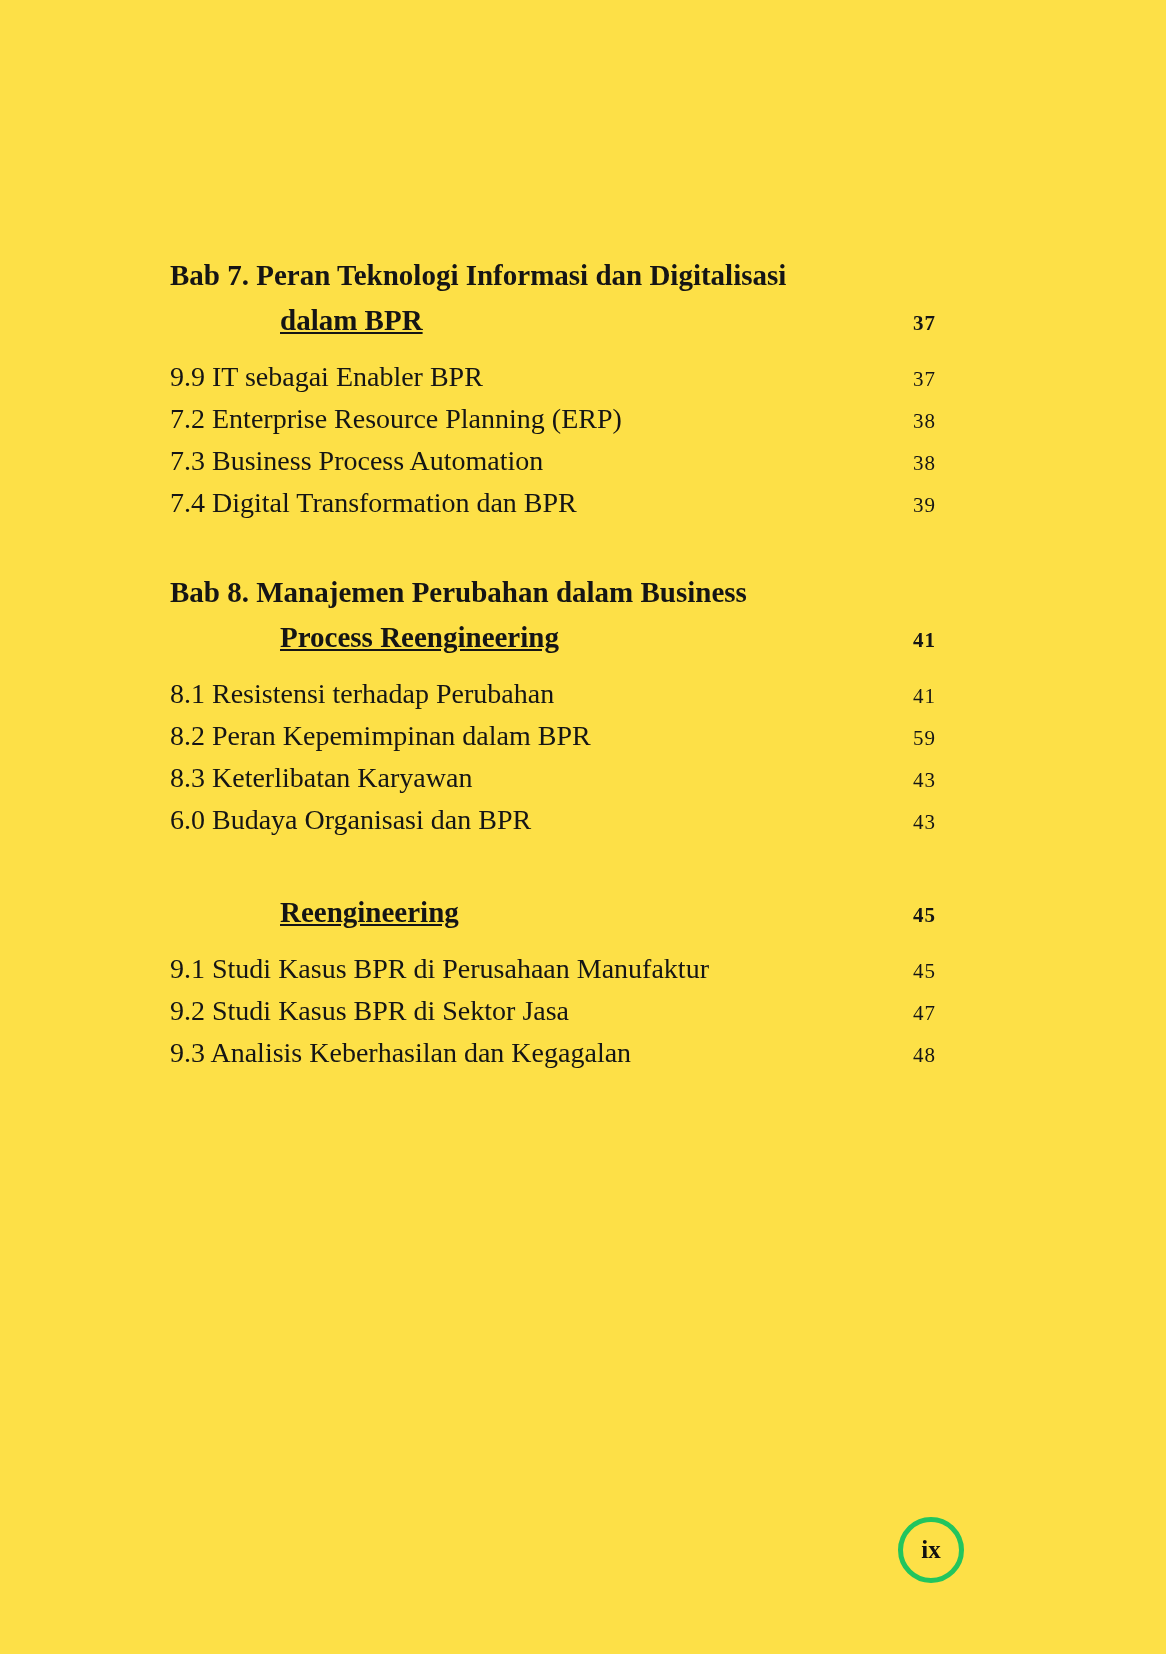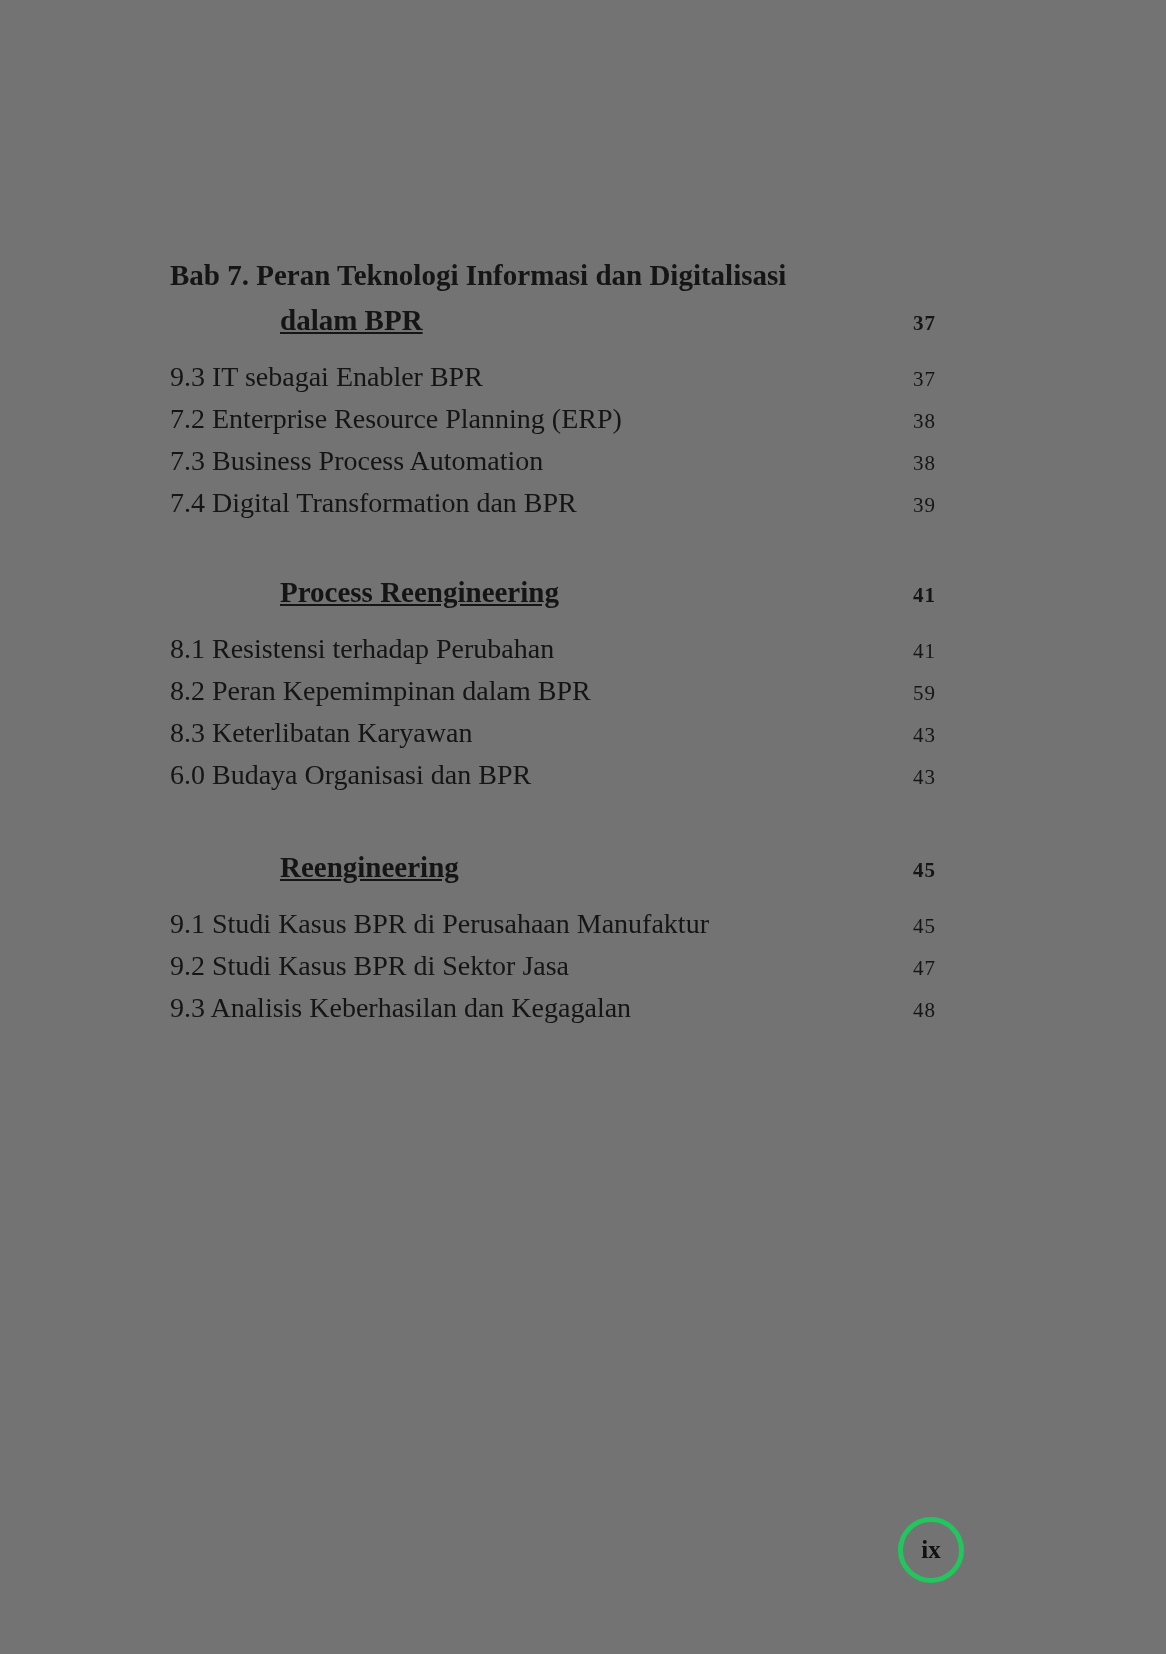"Bab 7. Peran Teknologi Informasi" .page { background: #737373 -> #fde047 }
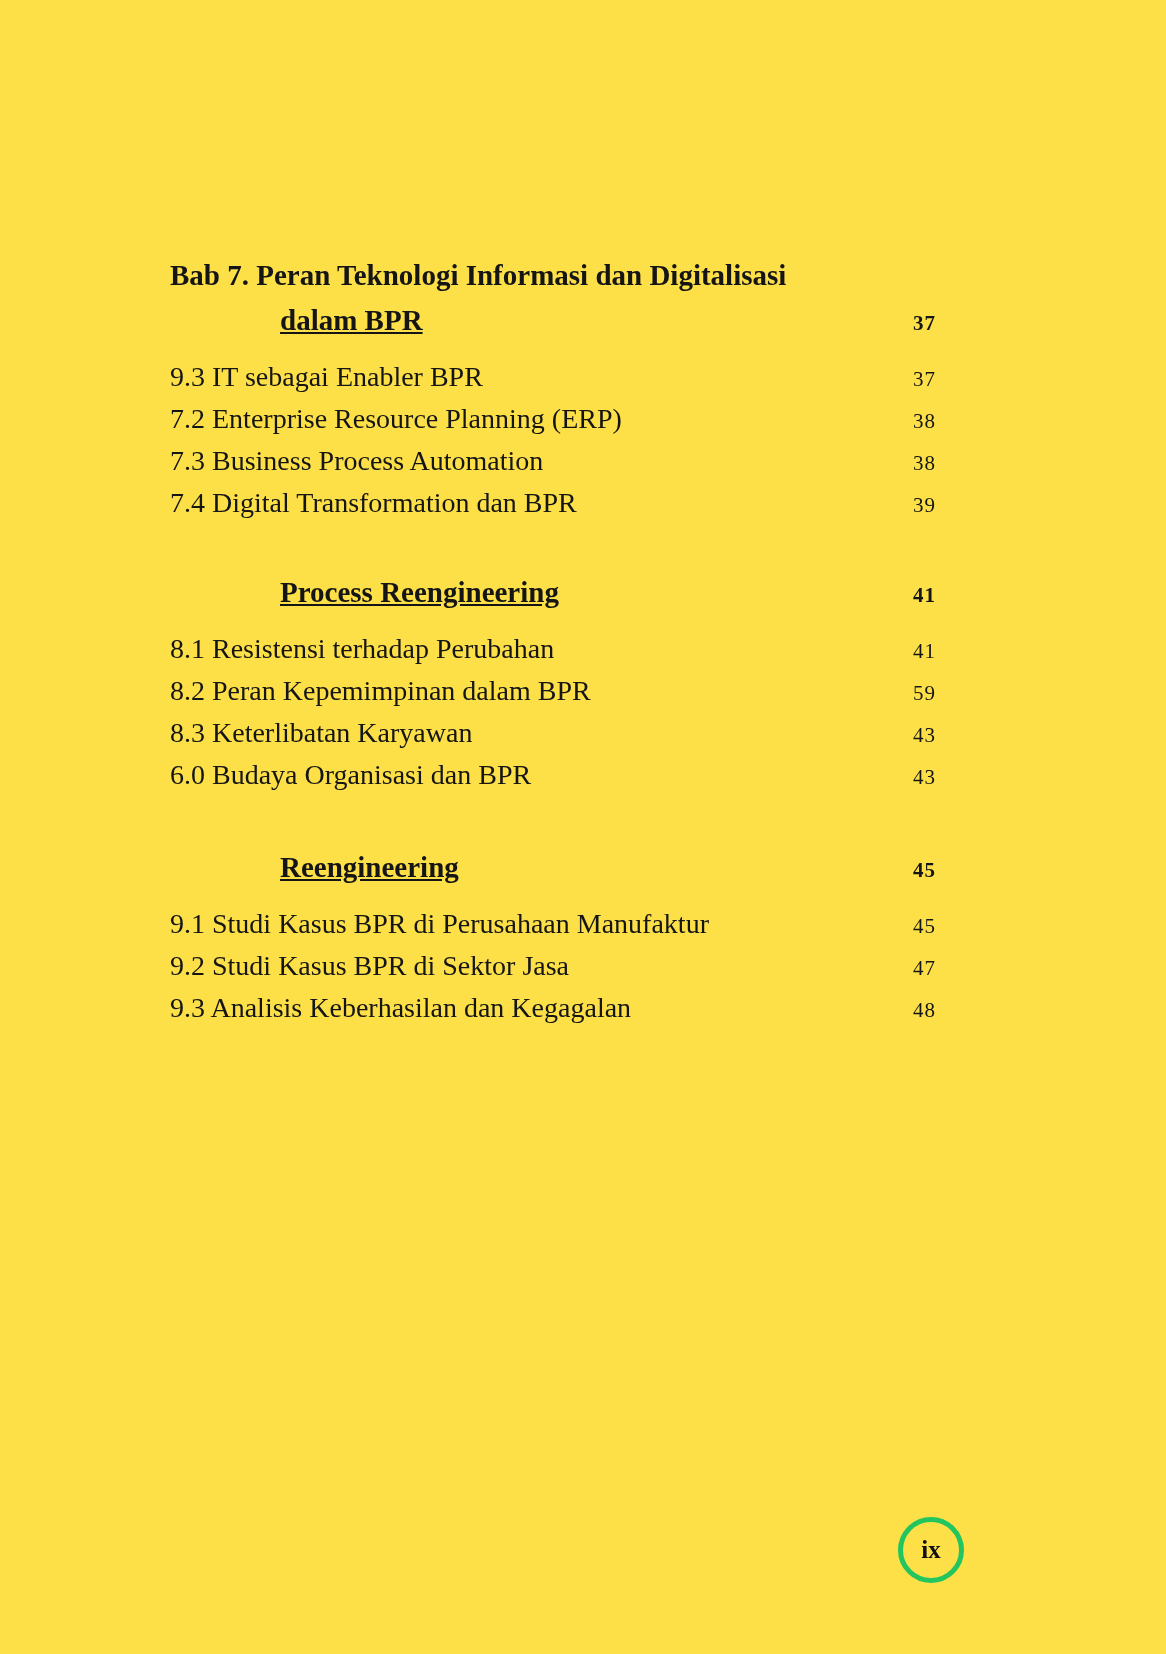"9.3 IT sebagai Enabler BPR" span.label { text: 9.3 -> 9.9 }
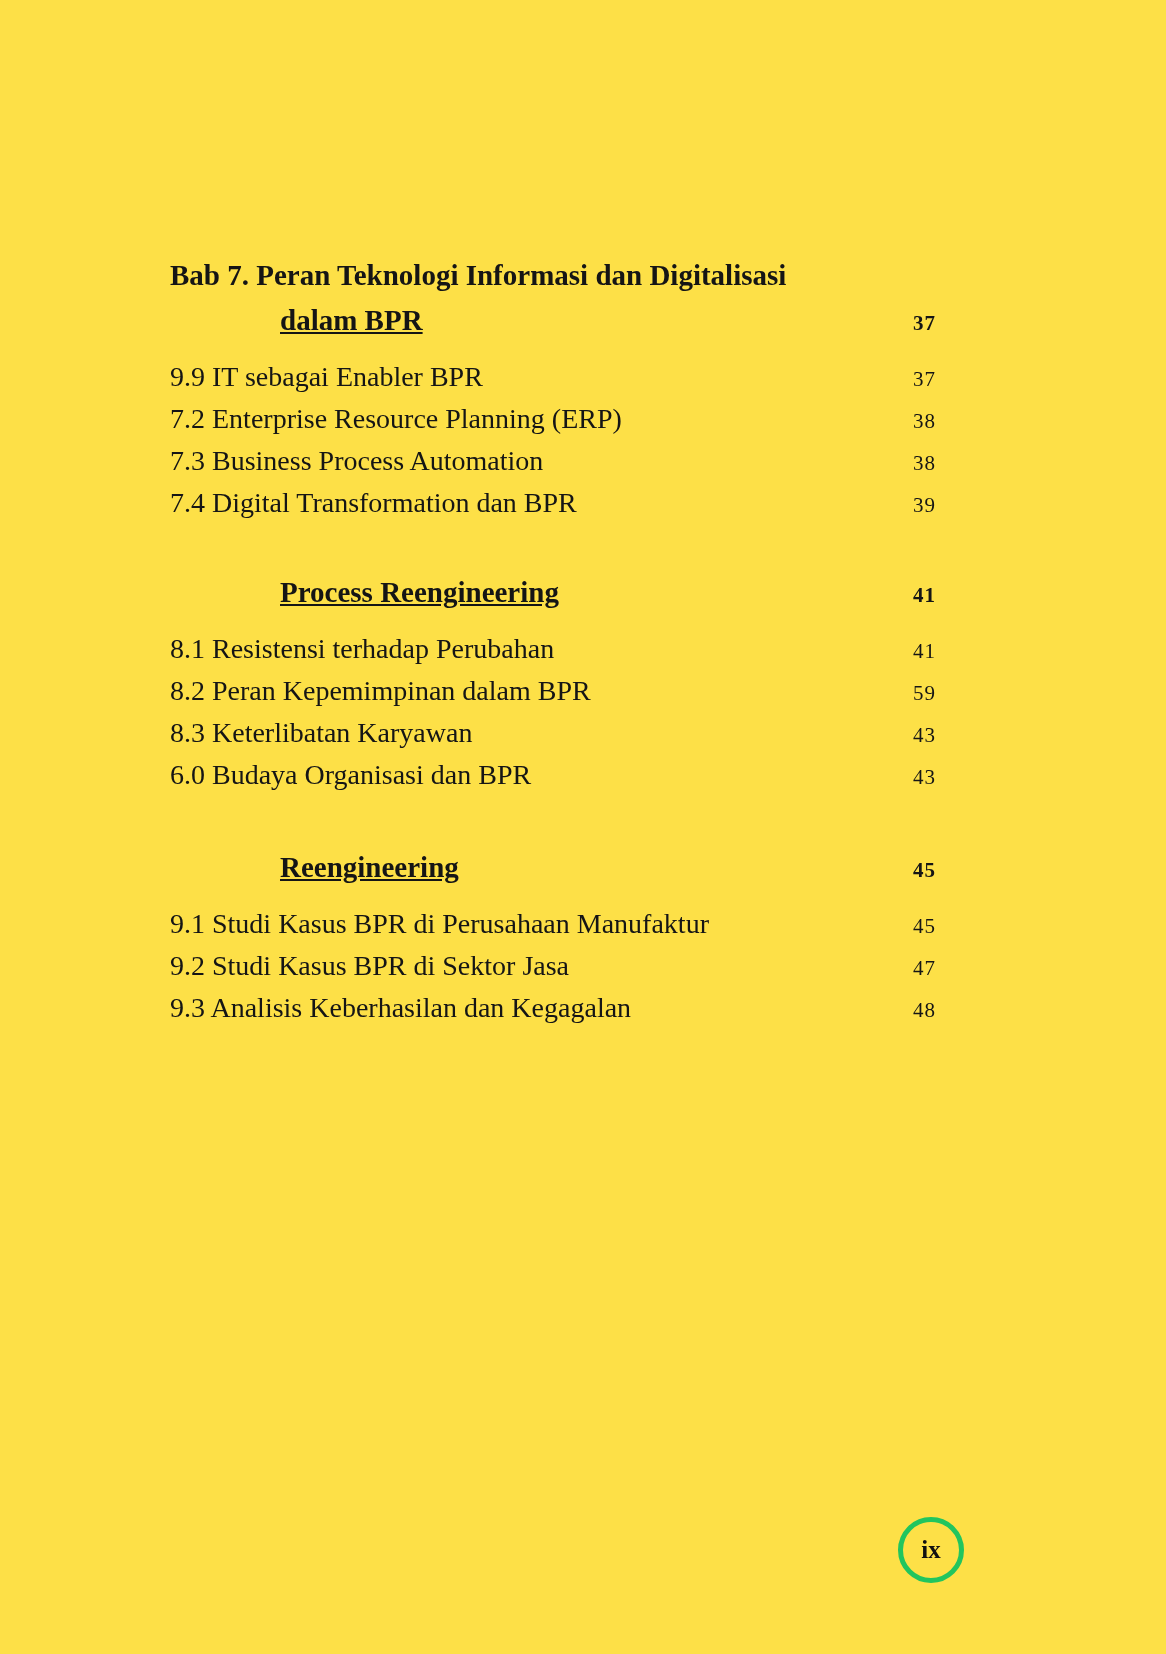"Bab 8. Manajemen Perubahan dalam" div.h-line1 { html: none -> <div>Bab 8. Manajemen Perubahan dalam Business</div> }
